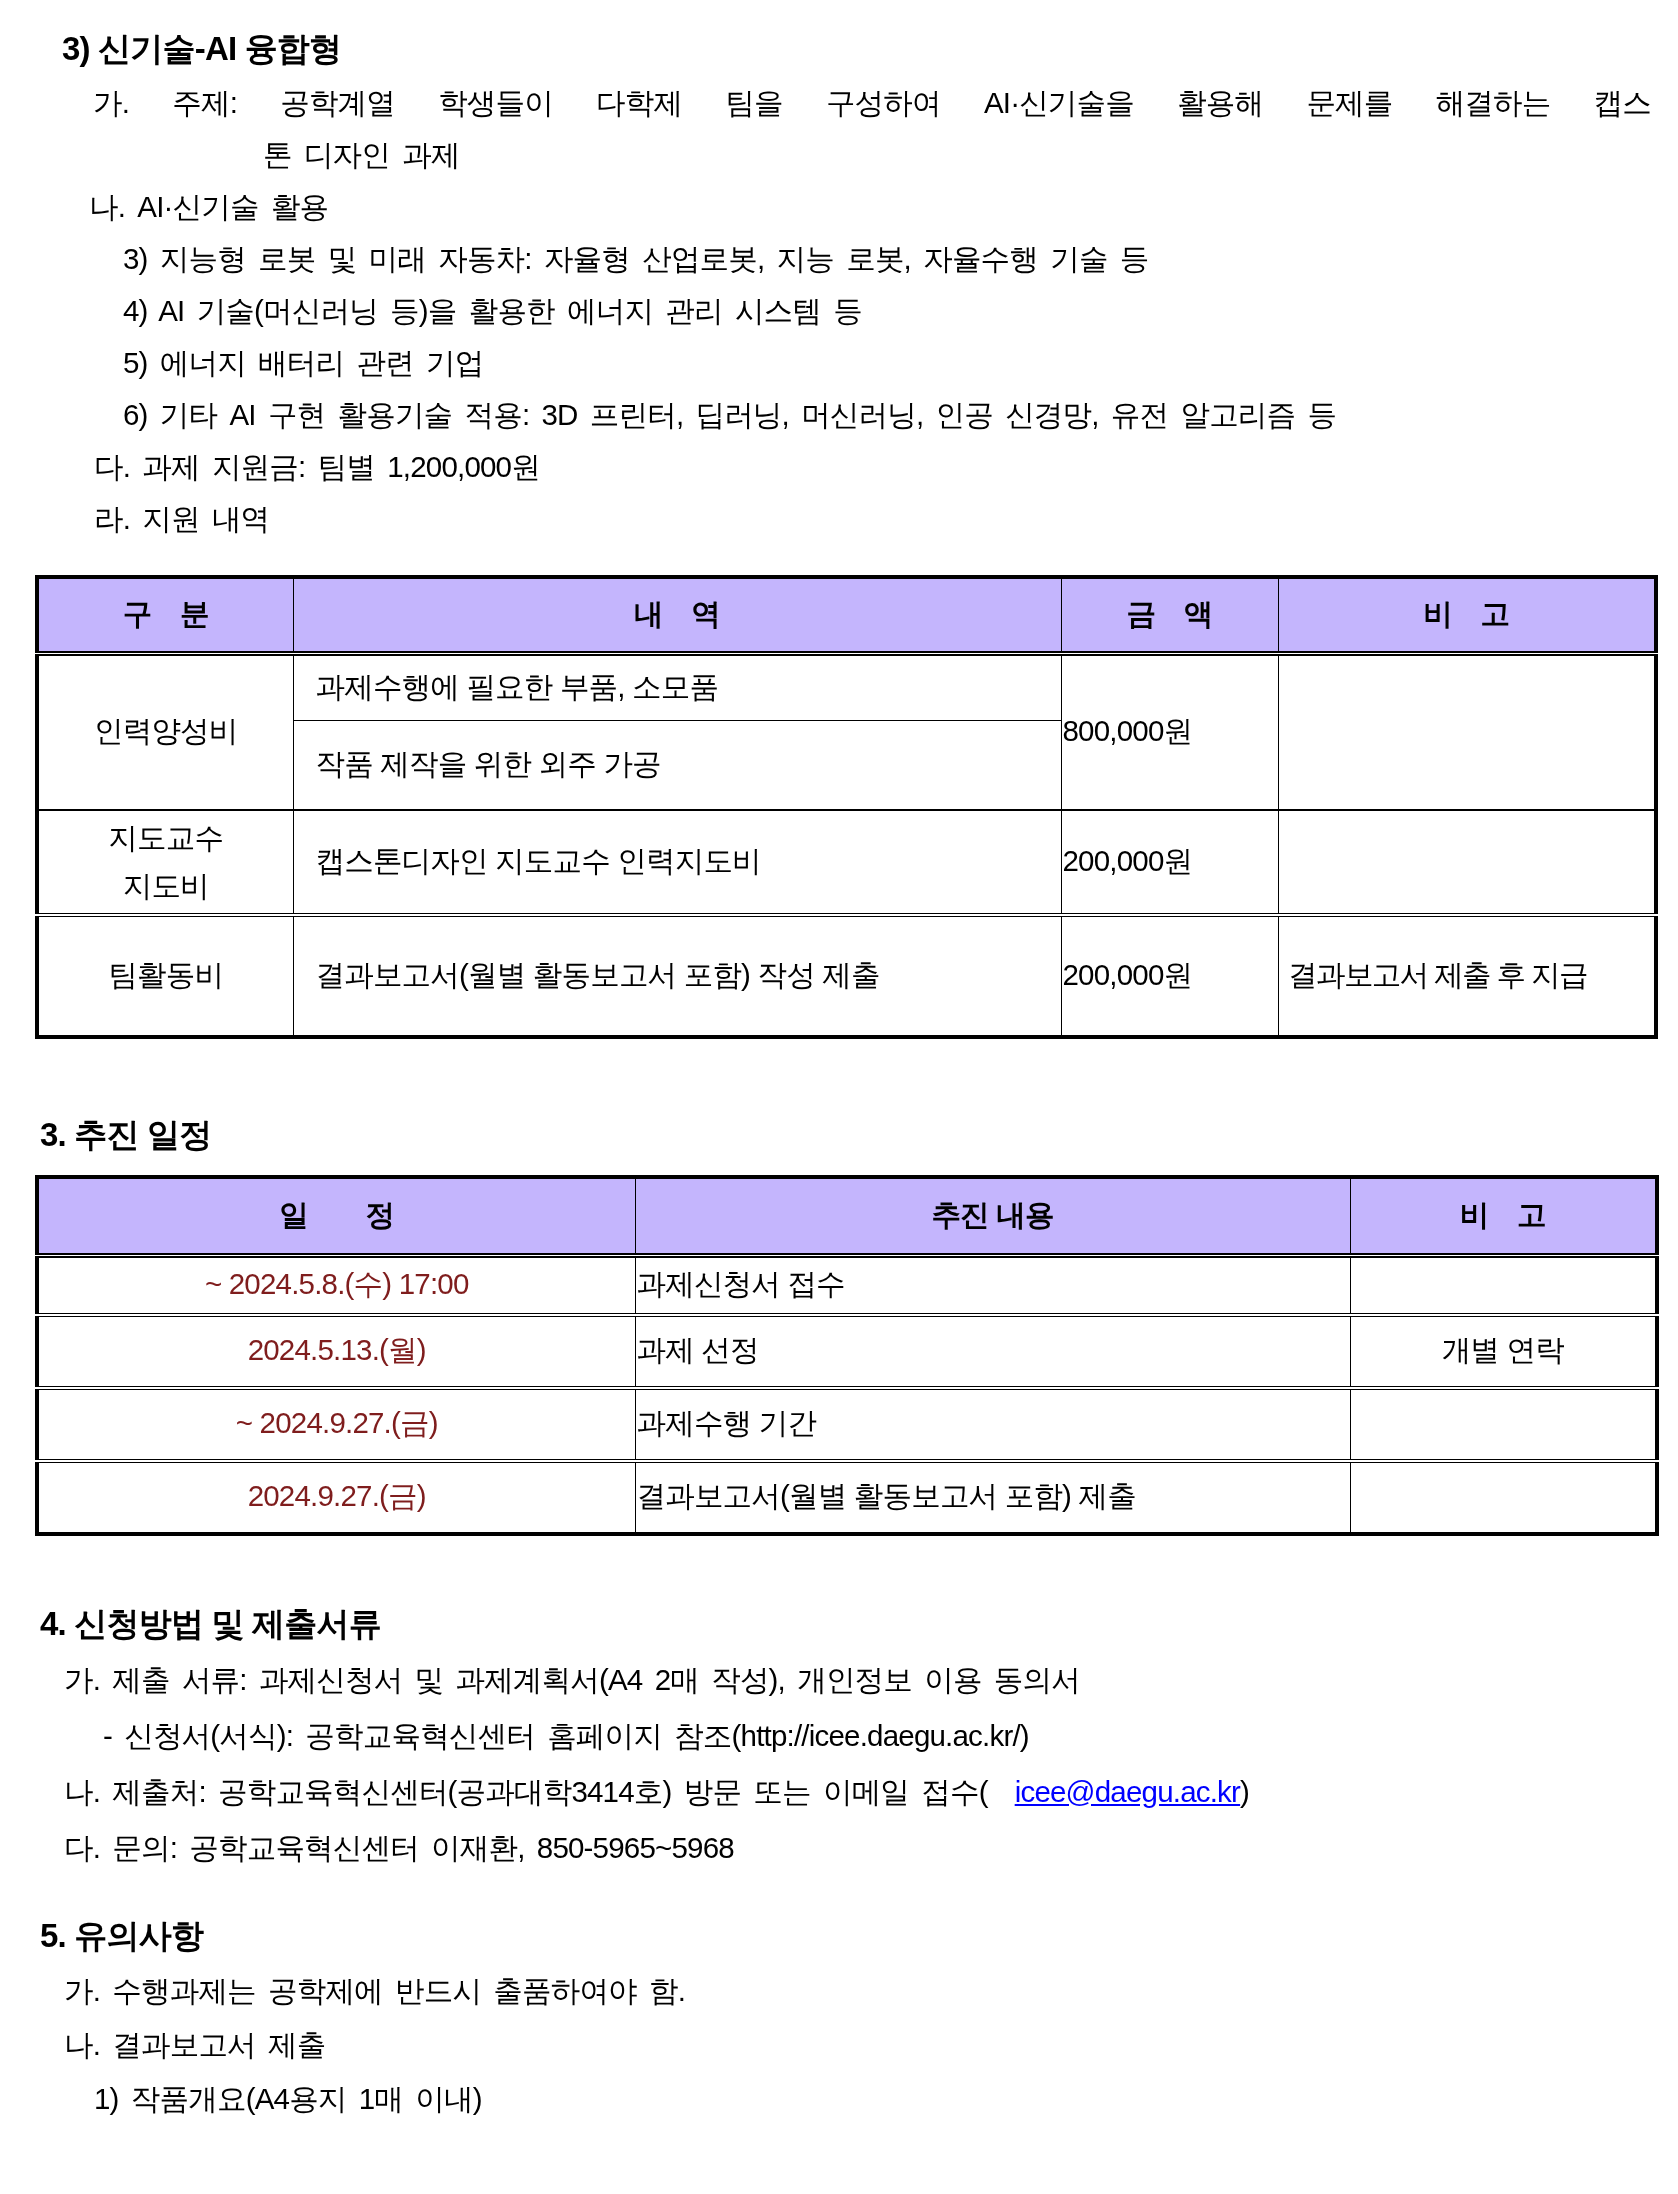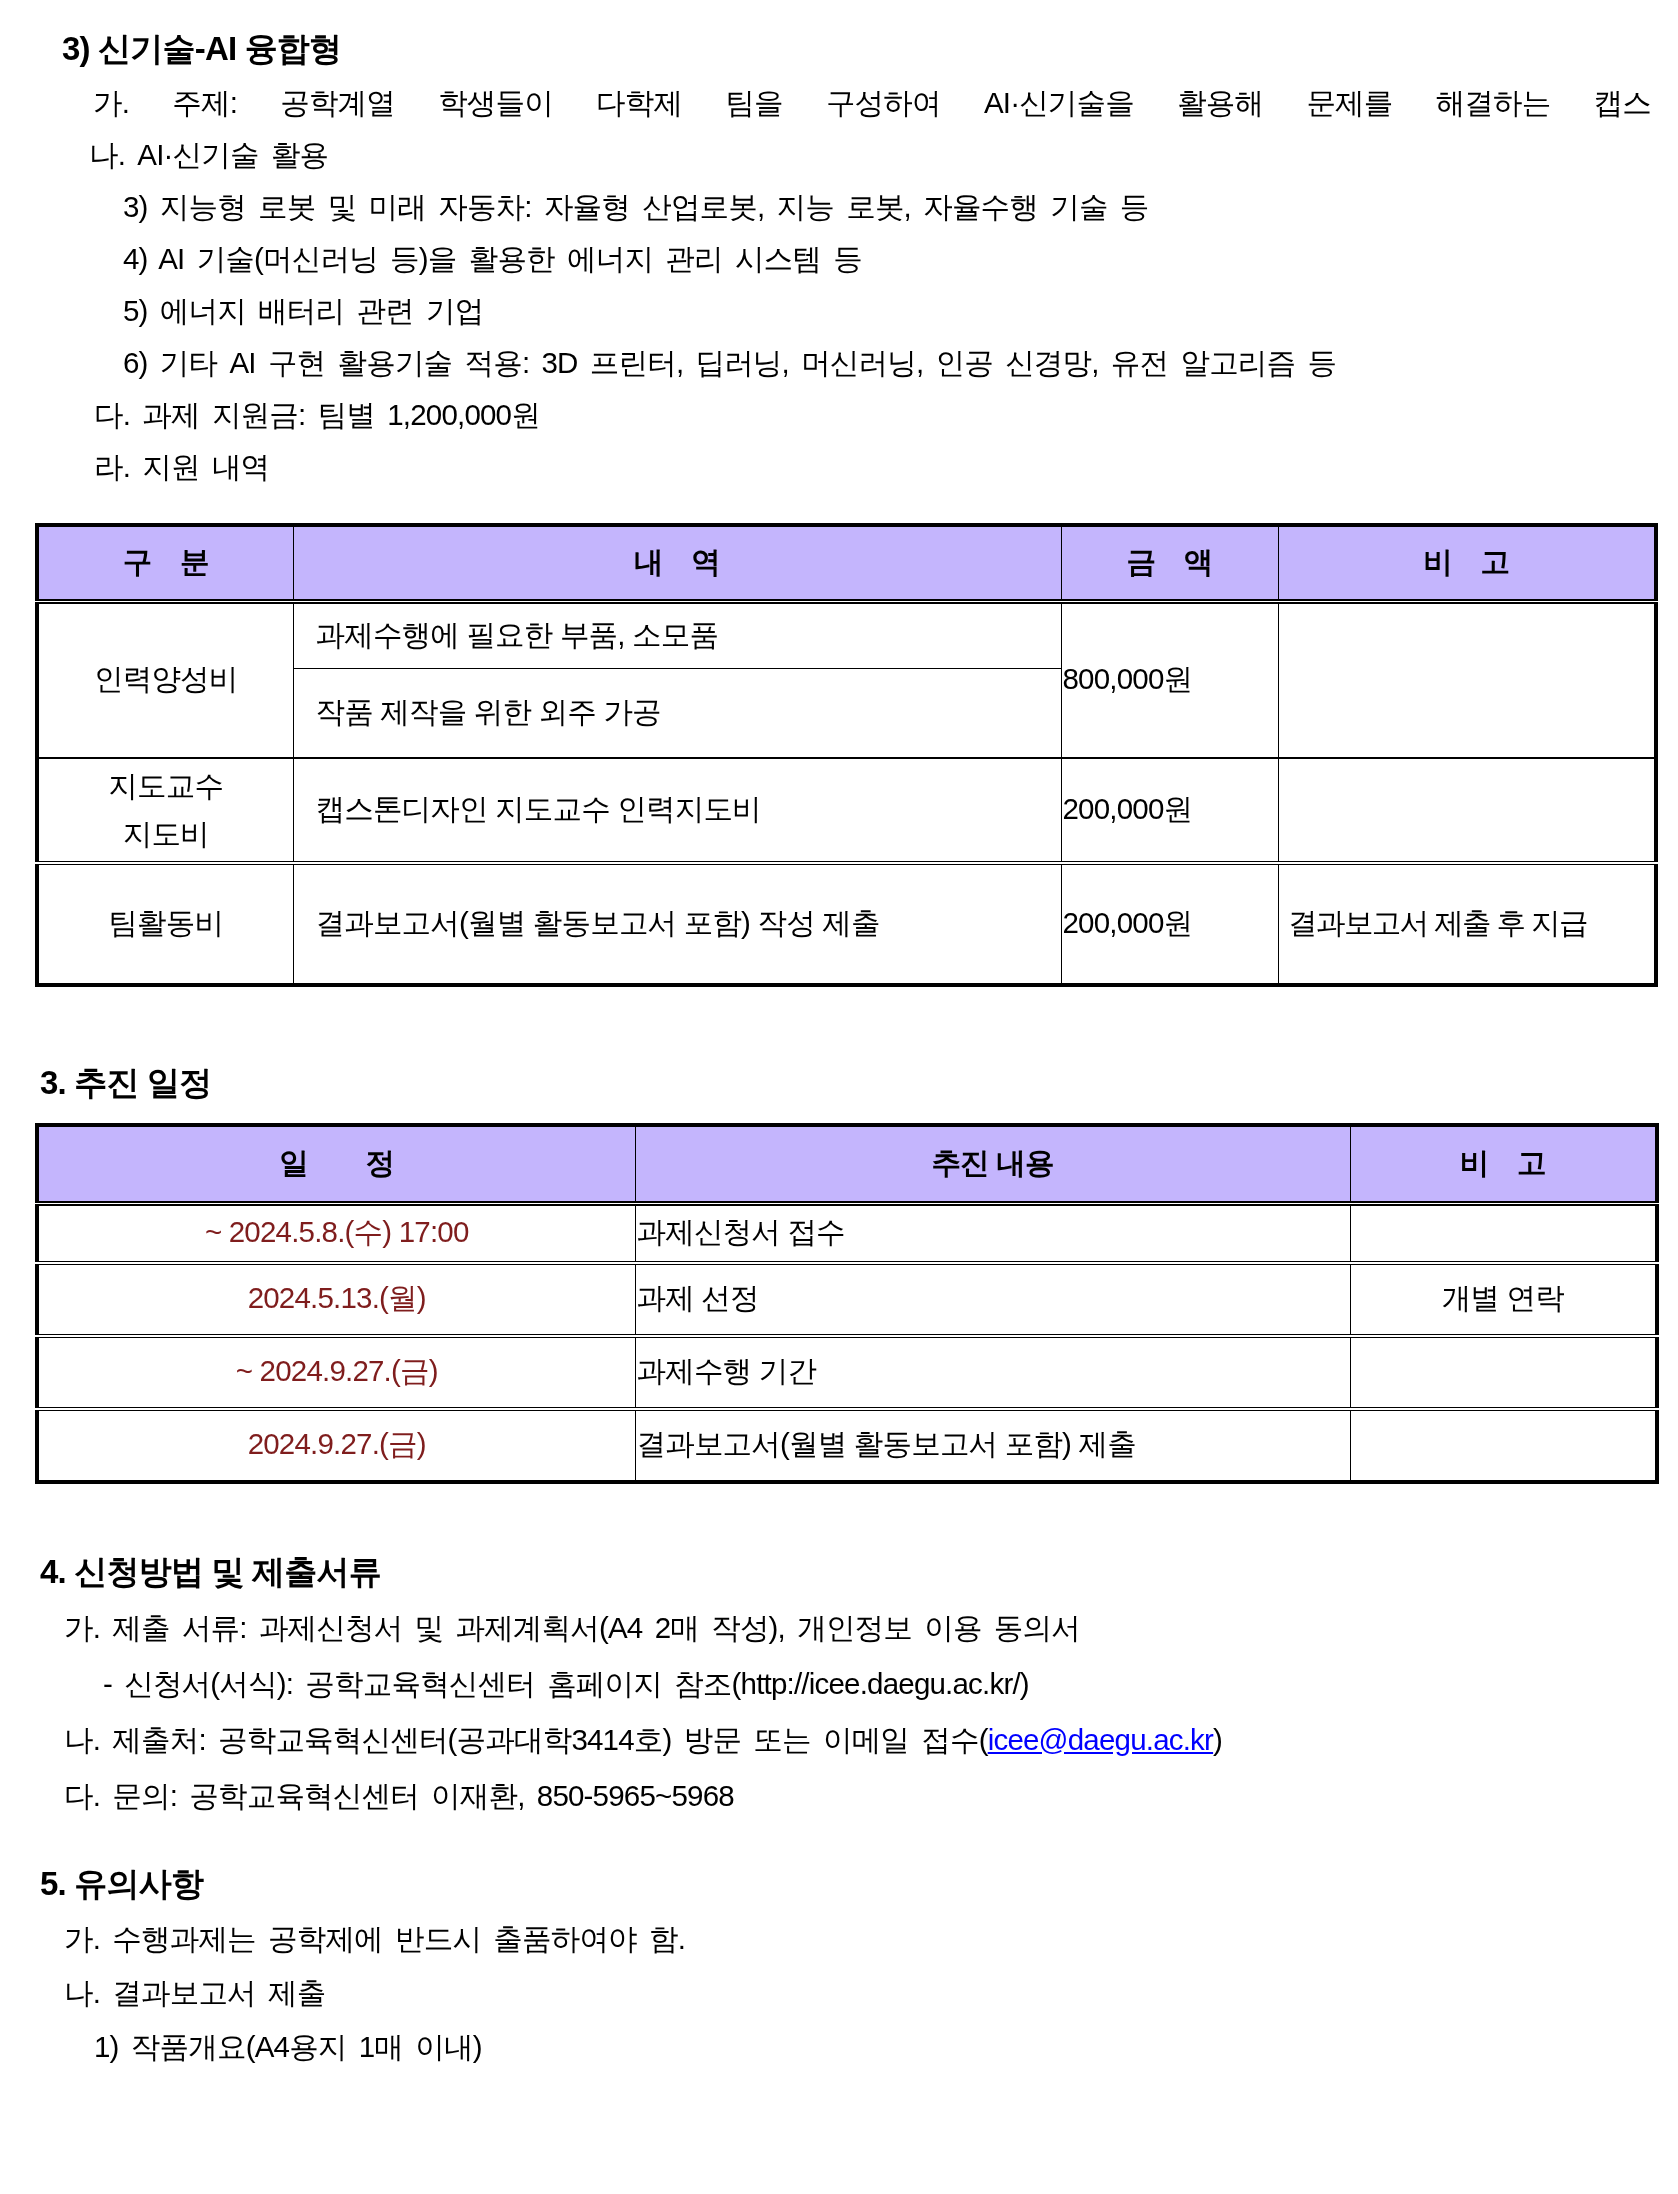"톤 디자인 과제" div.l { html: none -> <div>톤 디자인 과제</div> }
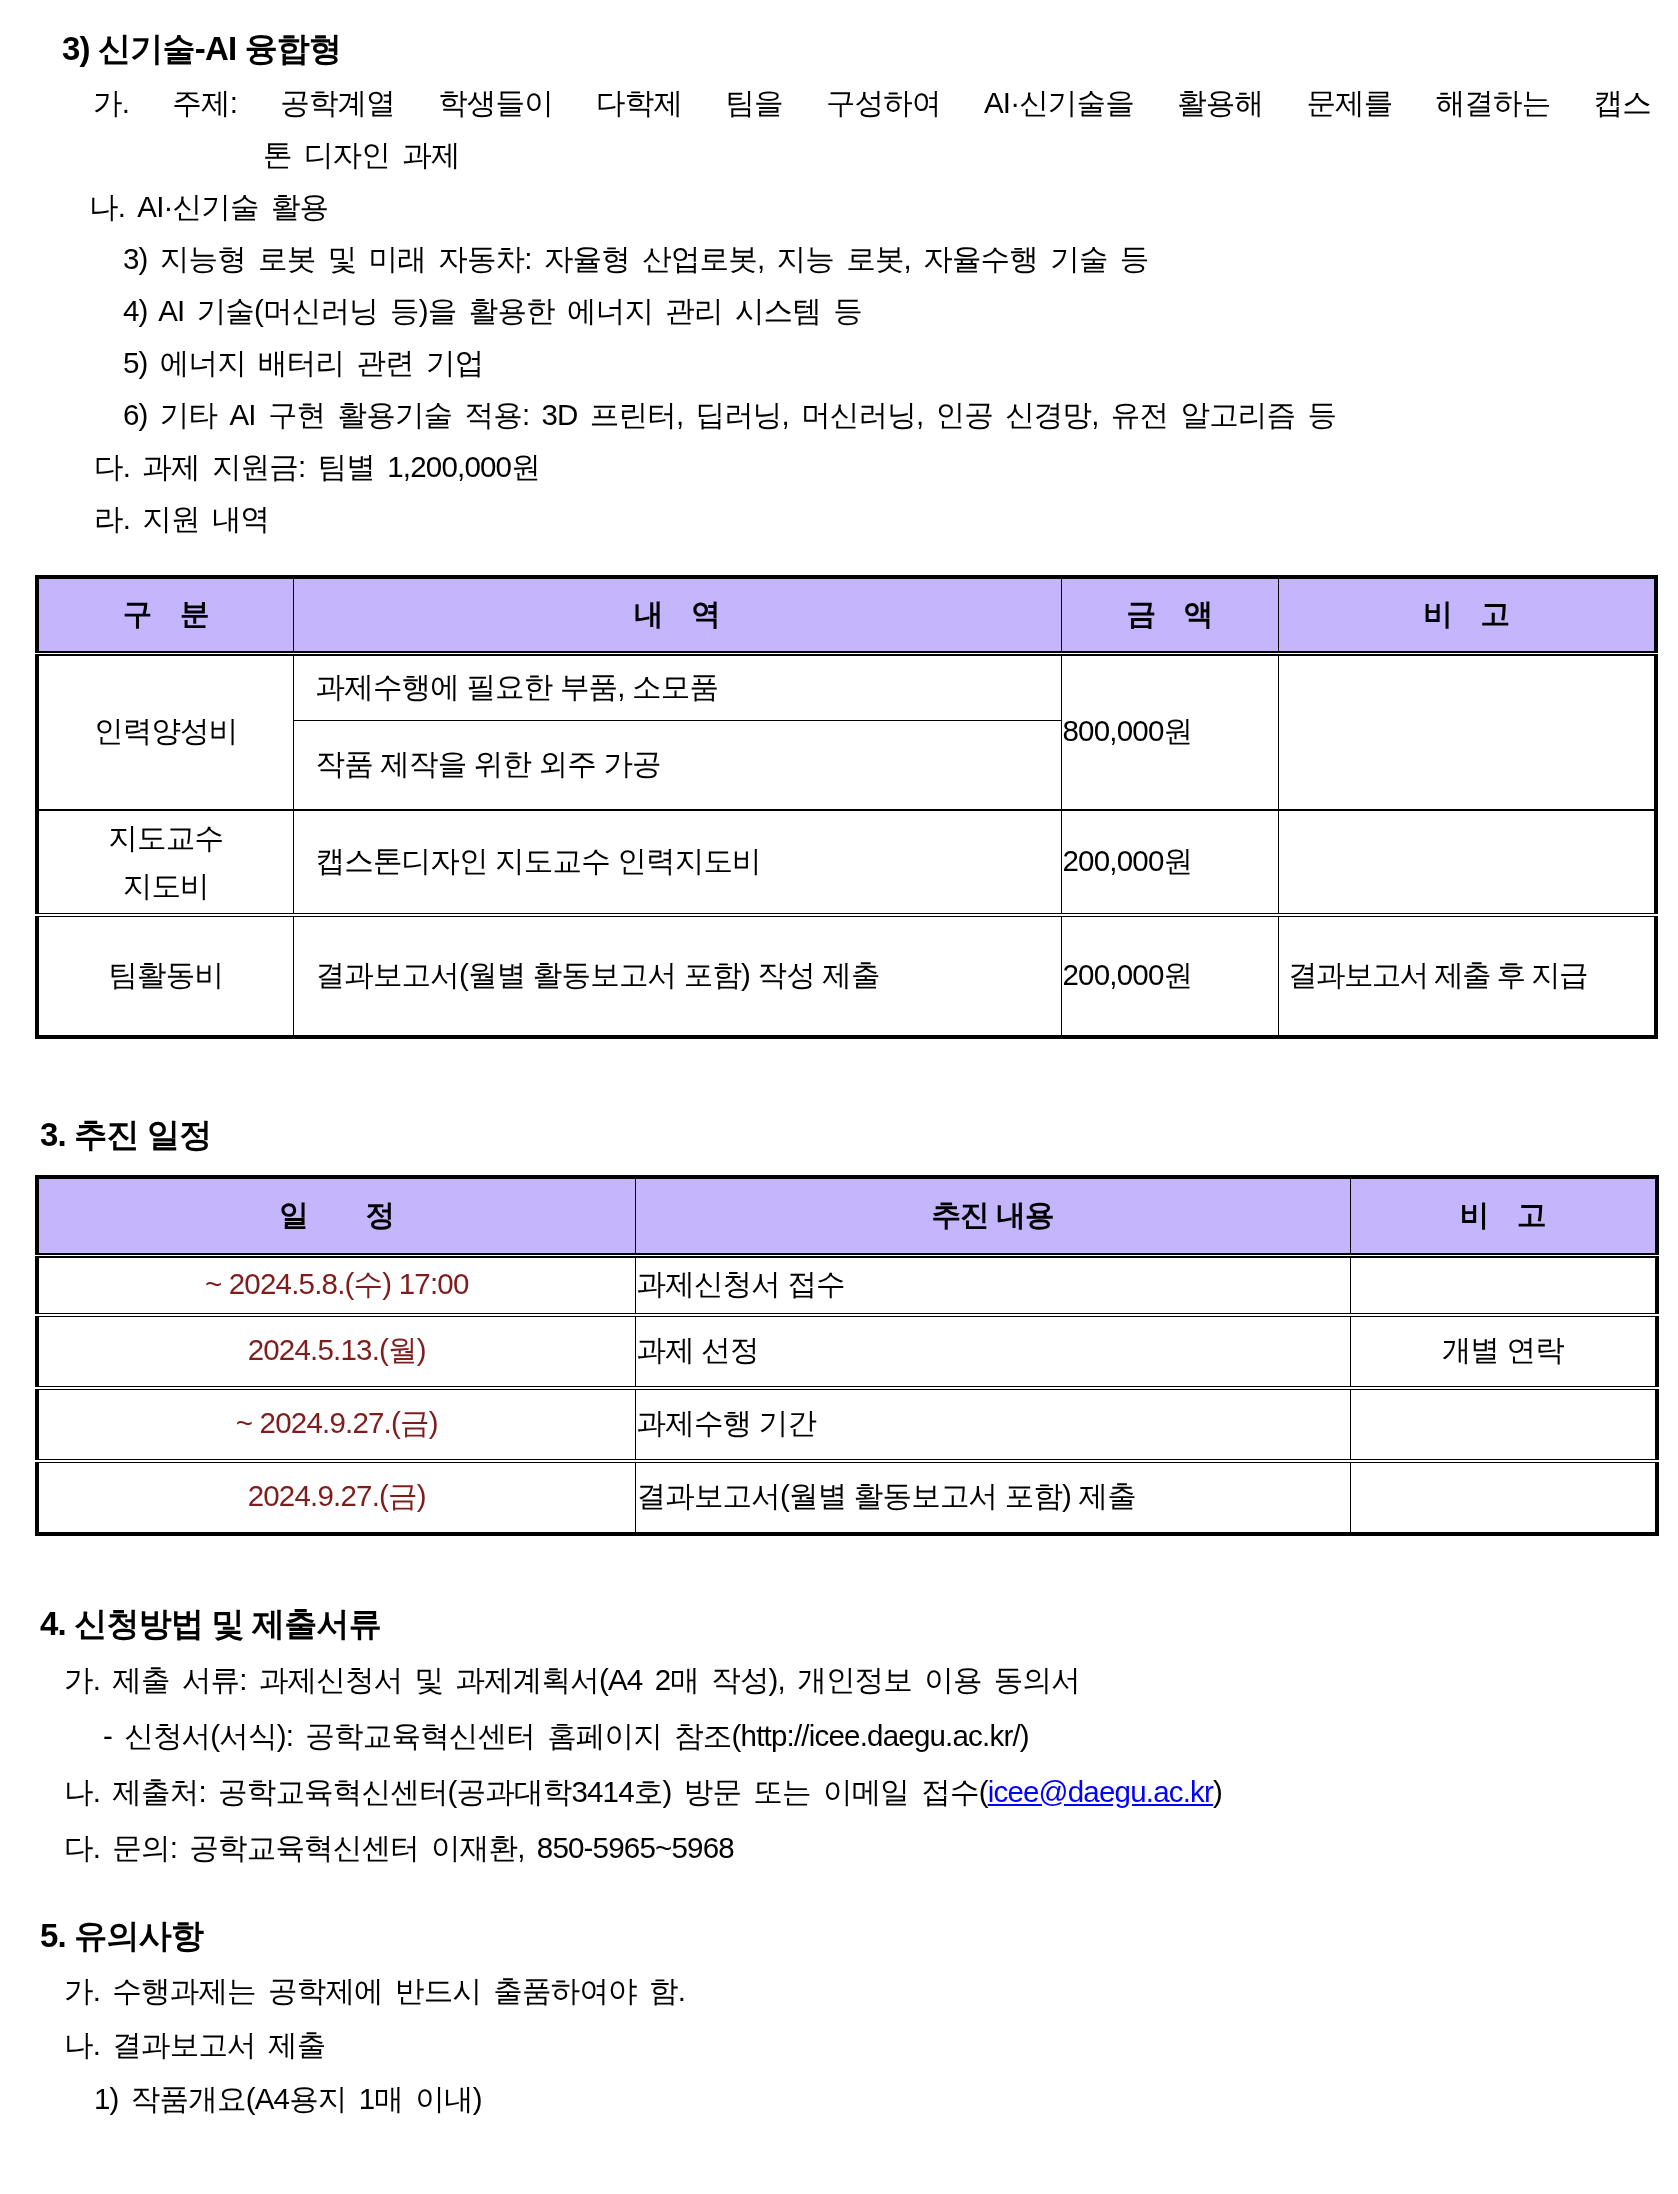"icee@daegu.ac.kr" a.email-link { margin-left: none -> 27px }
